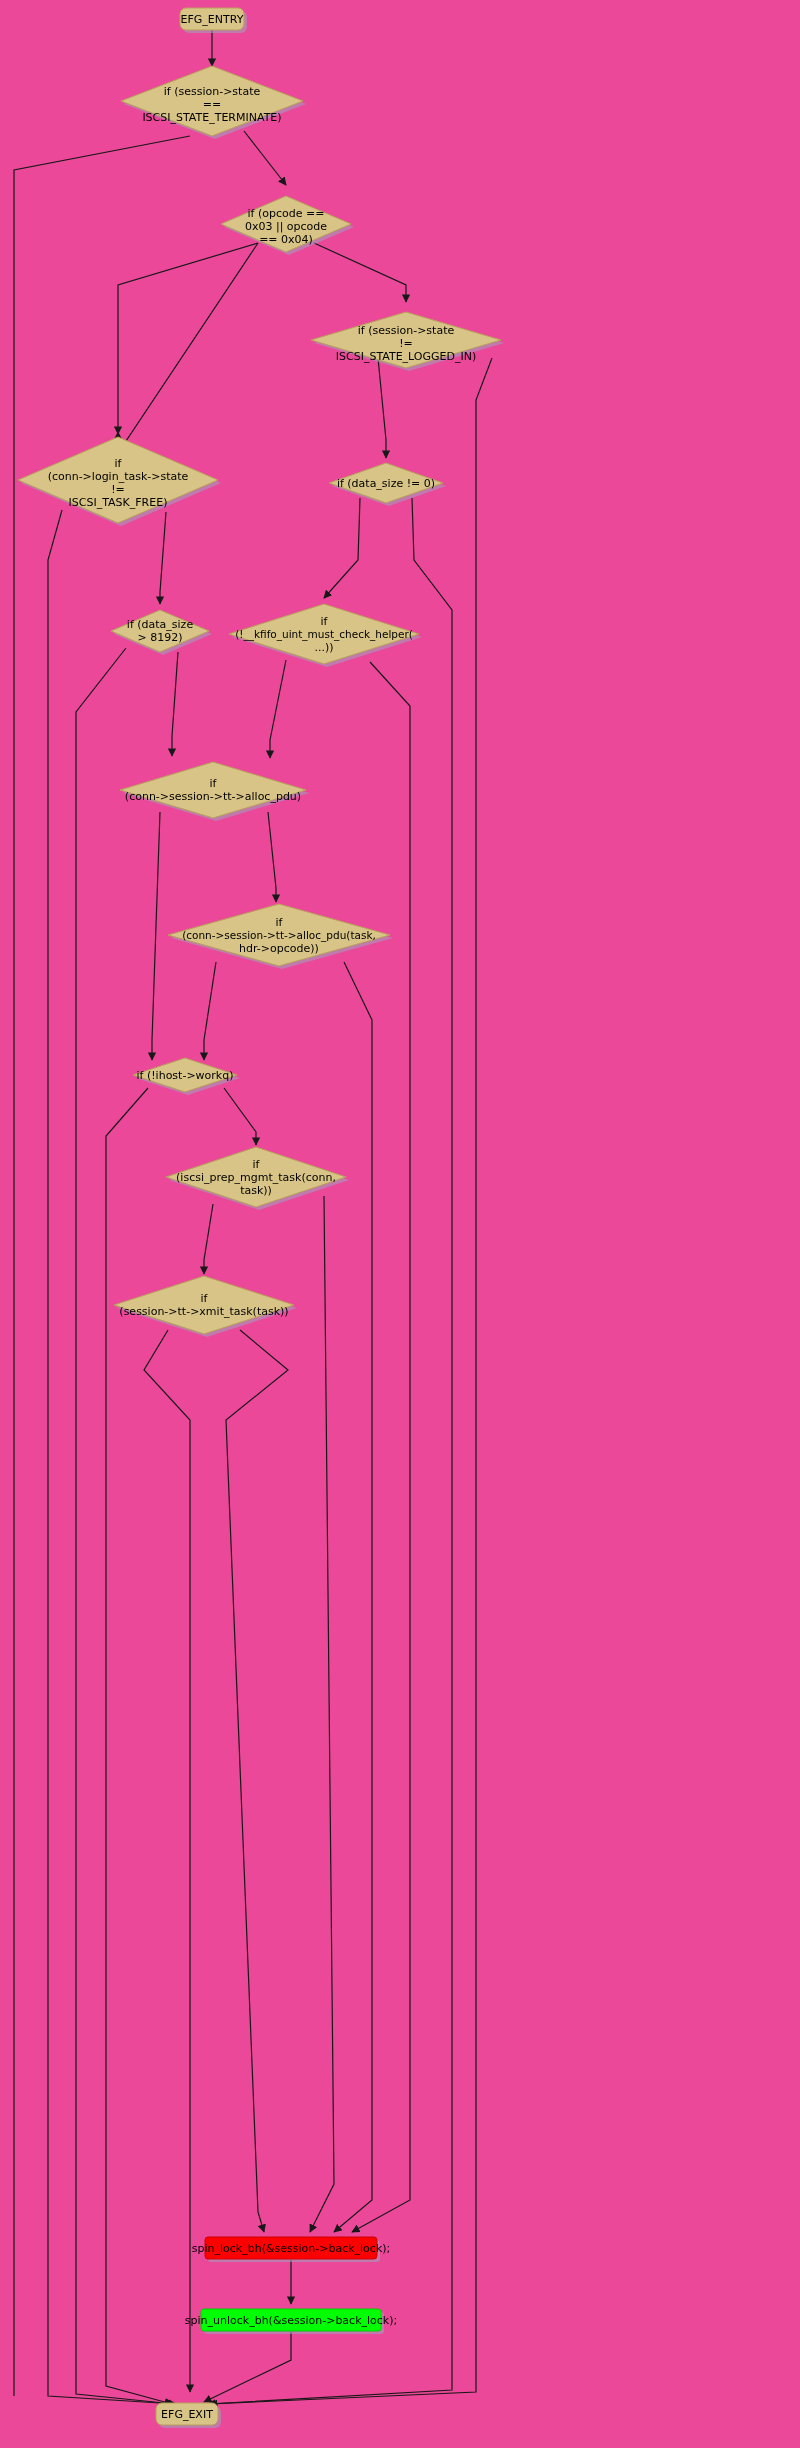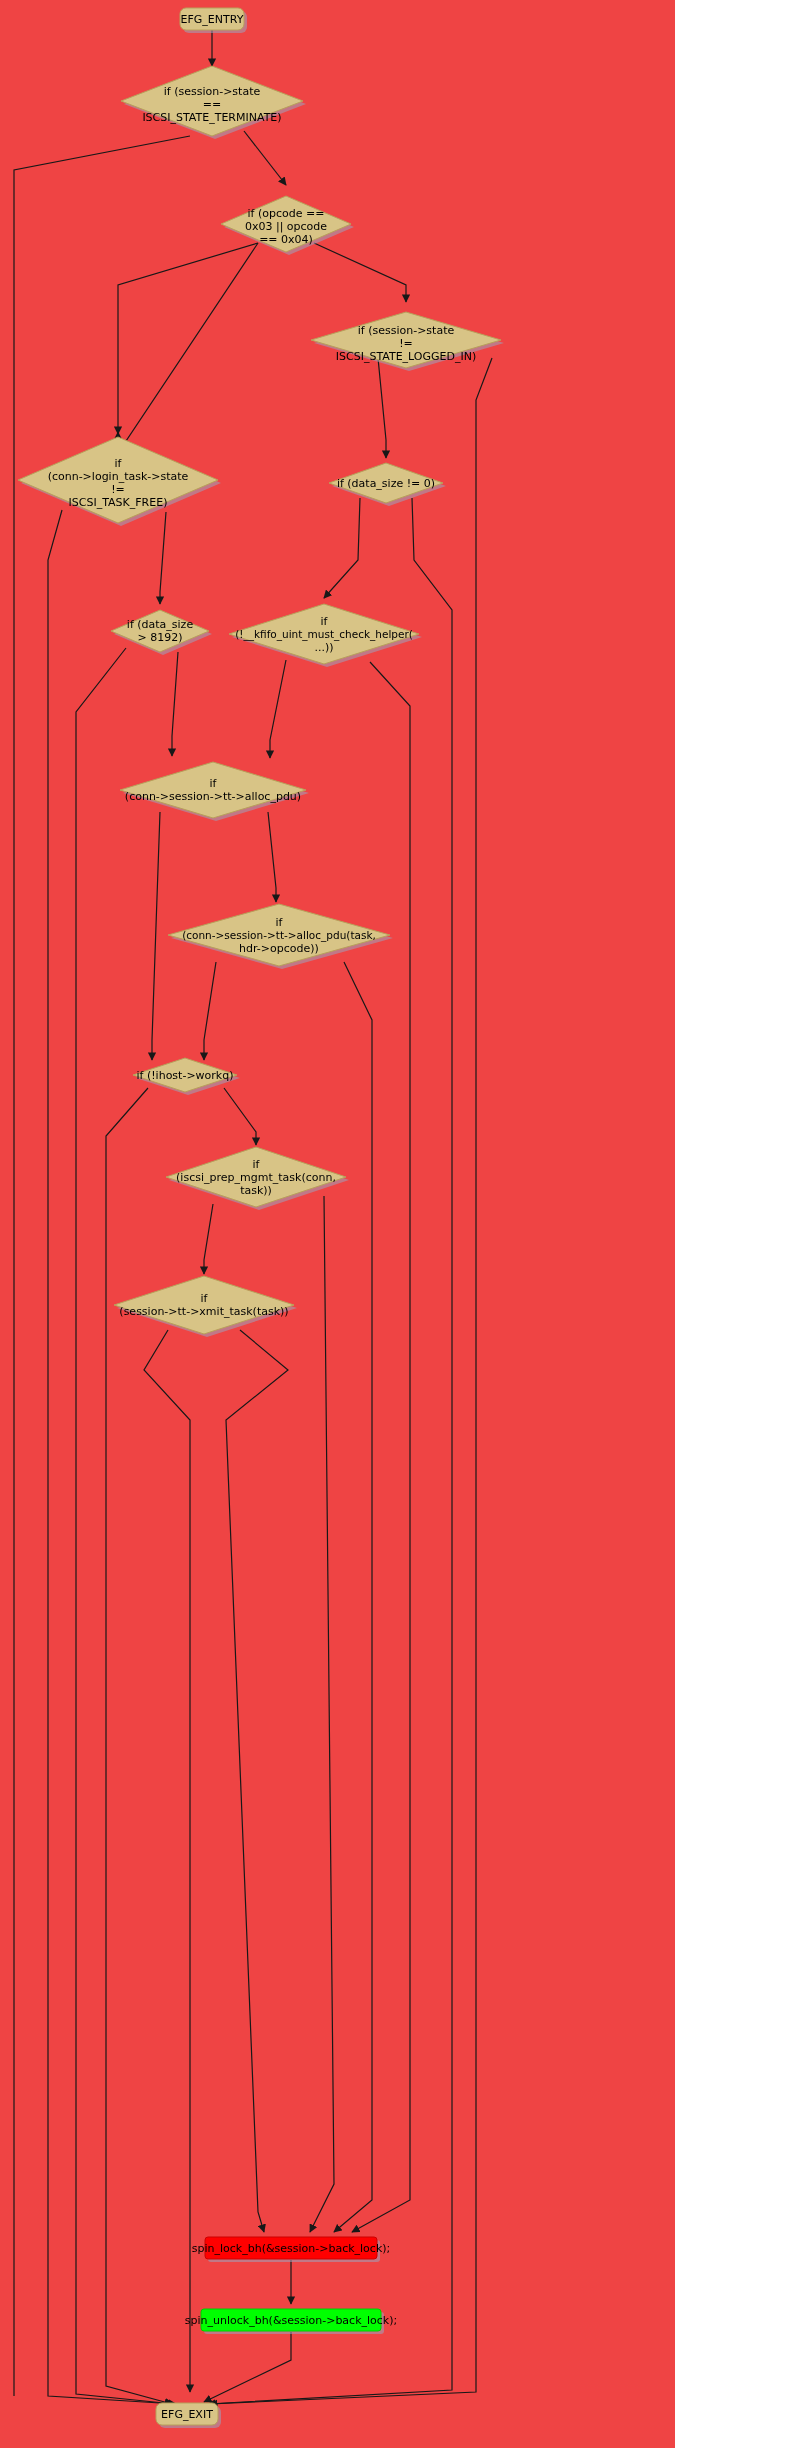"EFG_ENTRY" #canvas { background: #ef4444 -> #ec4899; width: 675px -> 800px }
